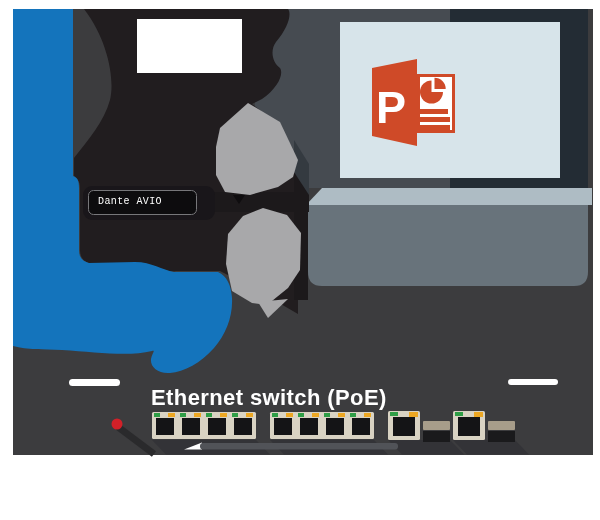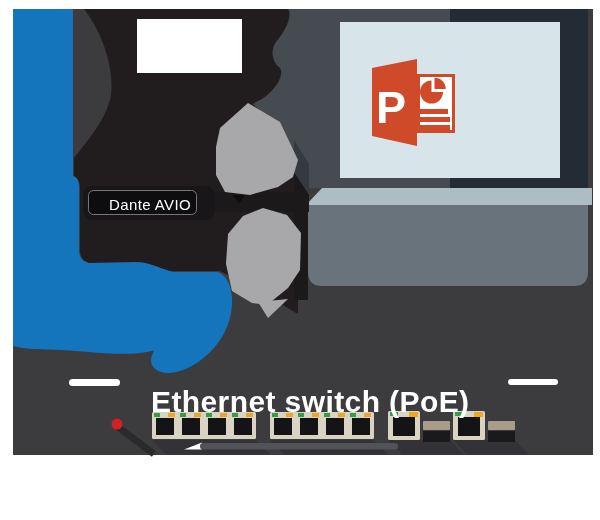"Dante AVIO" .adapter-label { font-family: none -> Liberation Mono, monospace; font-size: 15px -> 10px; left: 109px -> 98px }
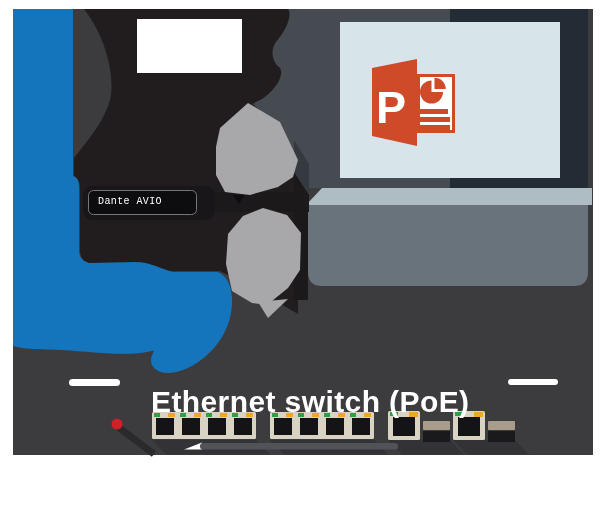"Ethernet switch (PoE)" .switch-label { font-size: 30px -> 22px }
